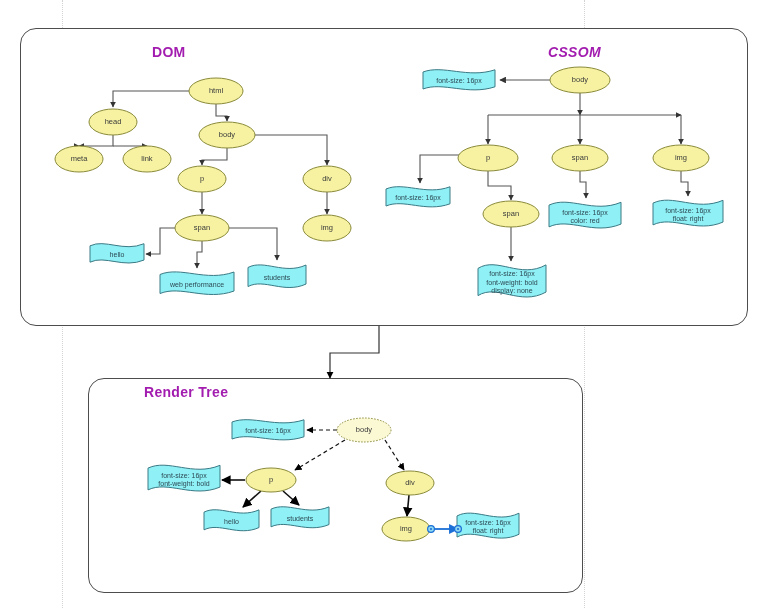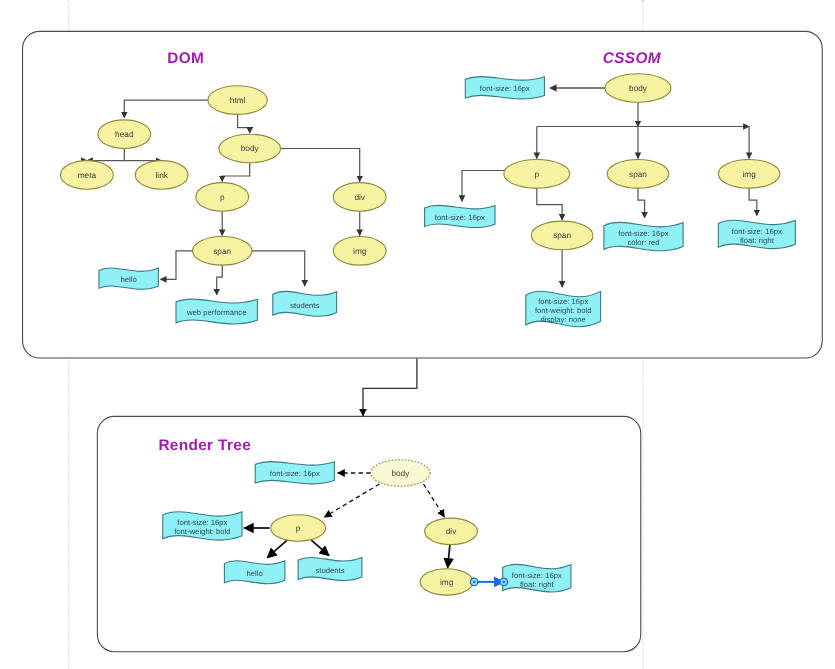"Render Tree" div.panel-title { top: 396px -> 384px }
